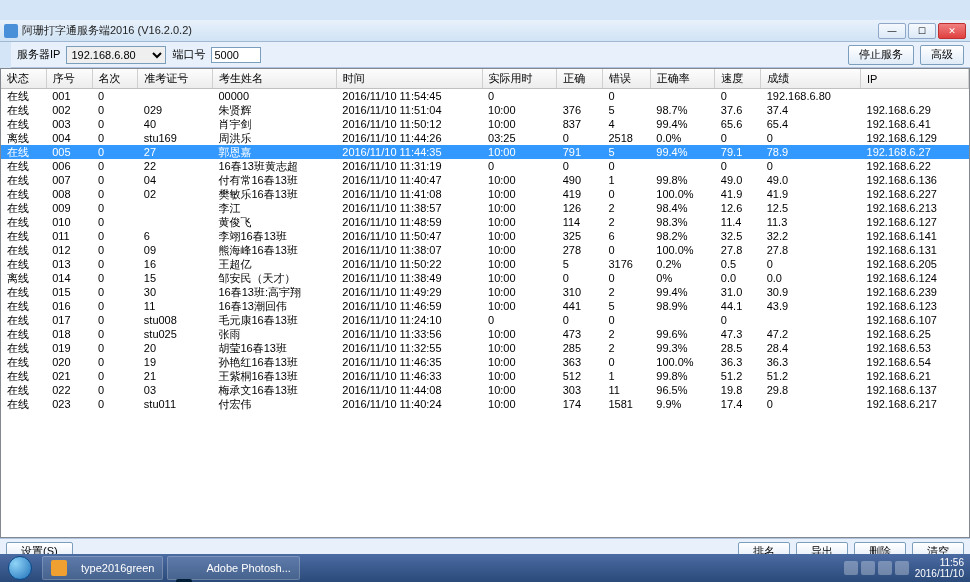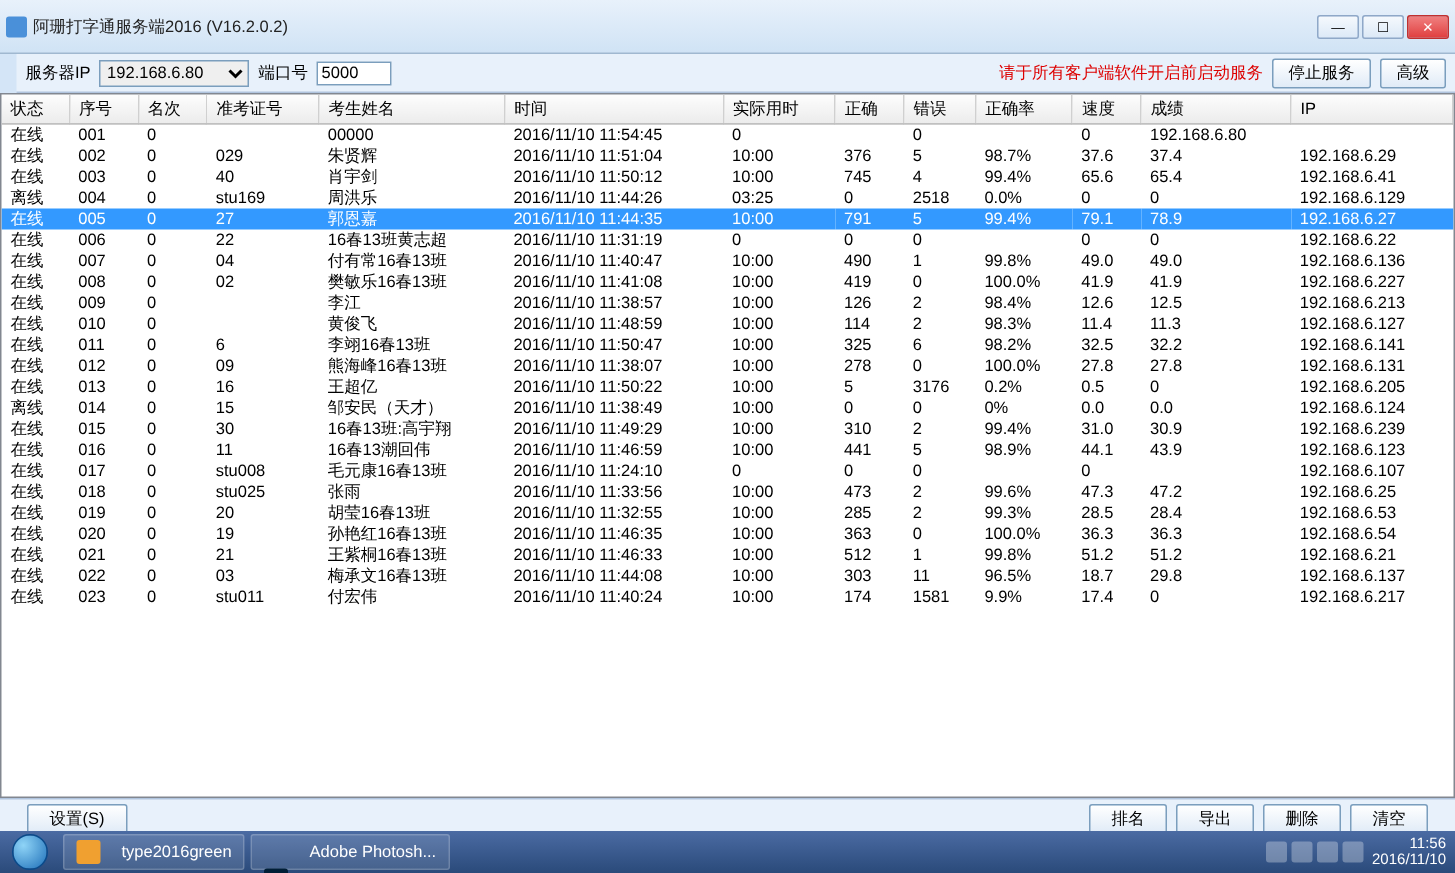"阿珊打字通服务端2016 (V16.2.0.2)" .titlebar { height: 36px -> 22px; margin-top: none -> 20px }
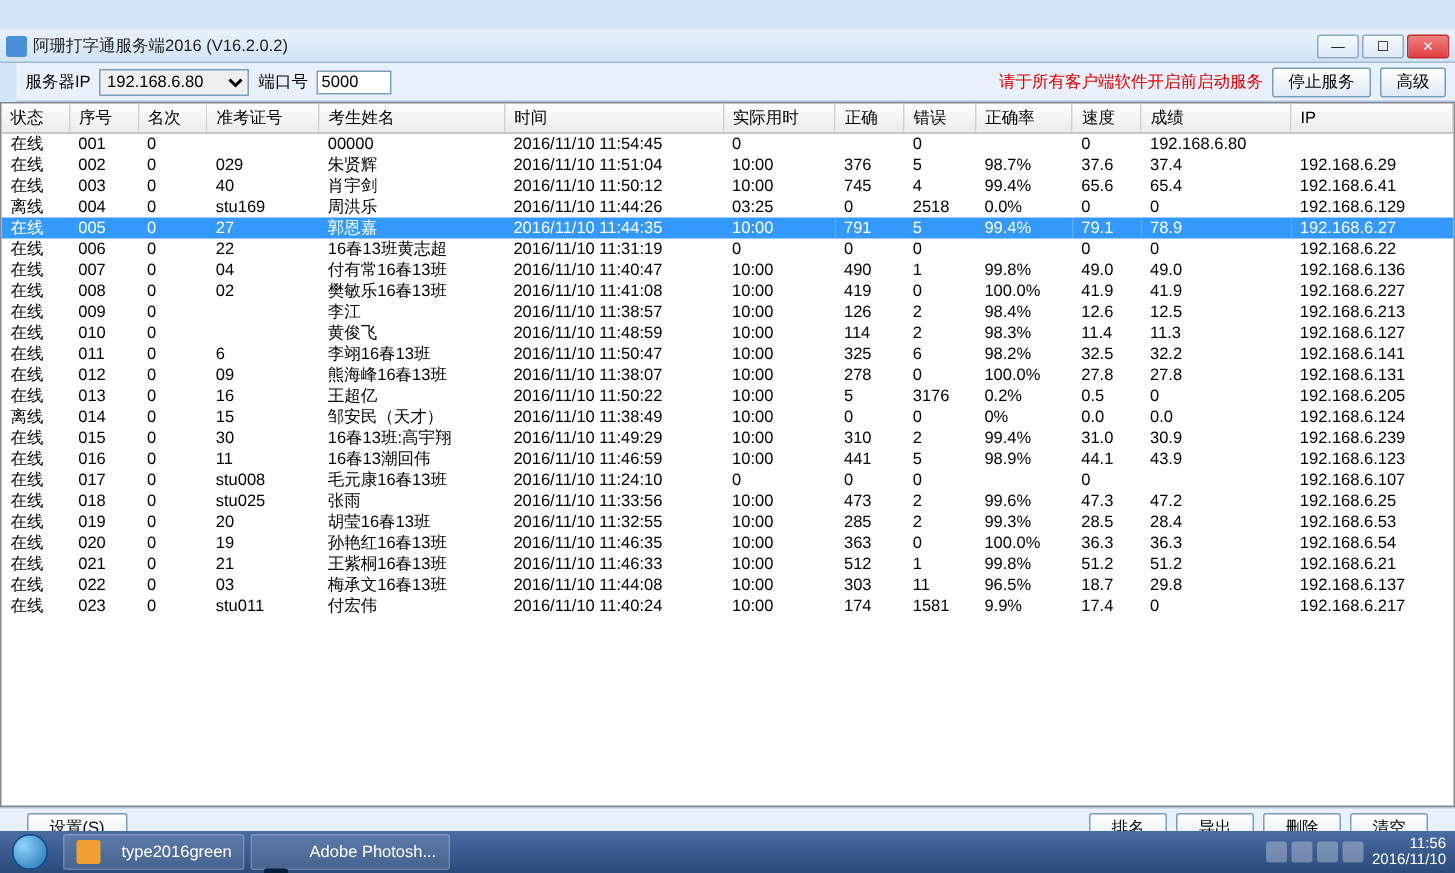"请于所有客户端软件开启前启动服务" span.notice { html: <span>请于所有客户端软件开启前启动服务</span> -> none }
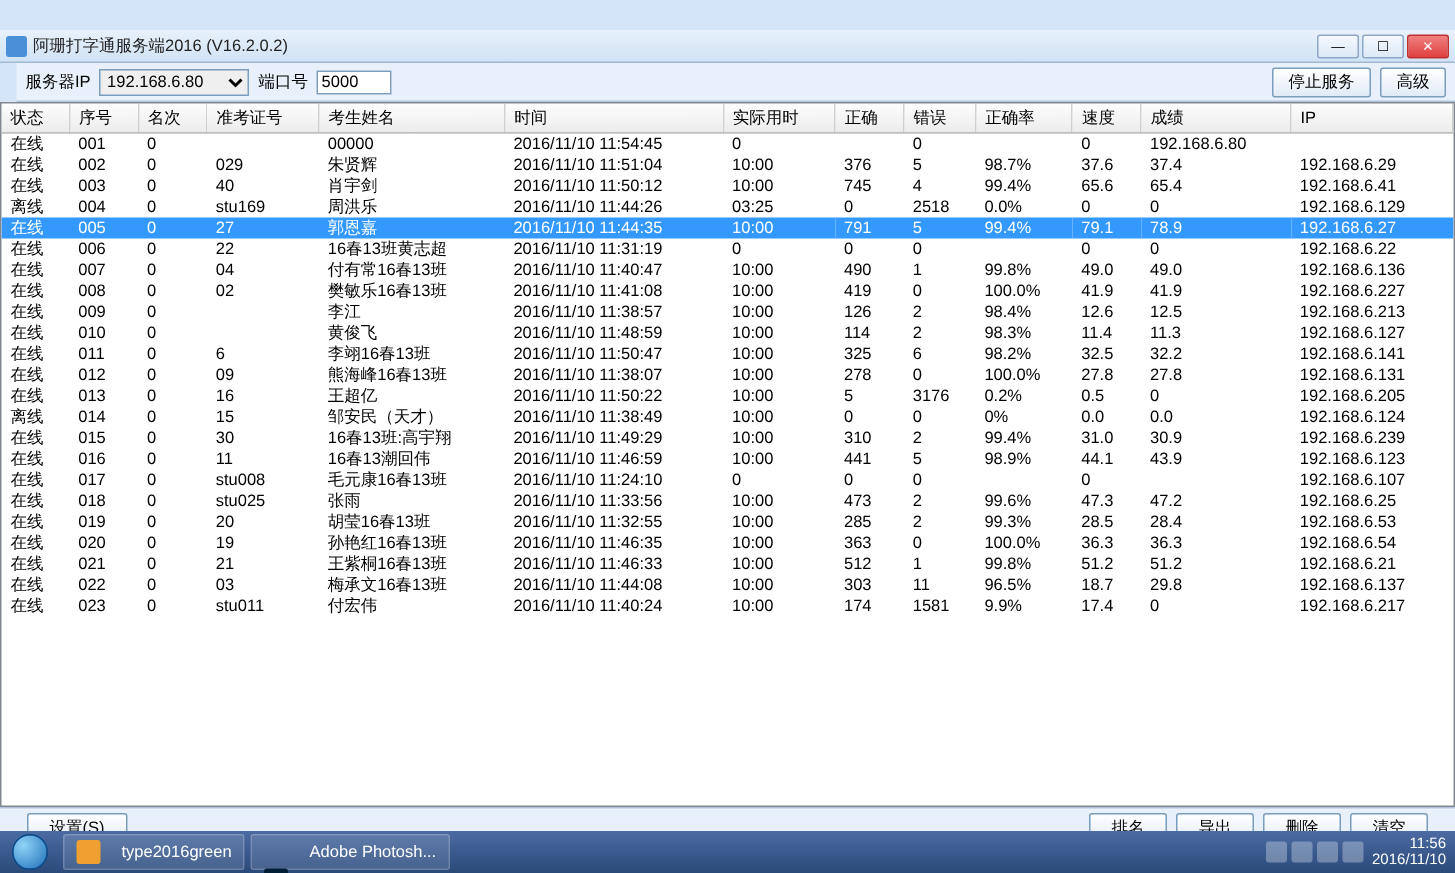"745" td { text: 745 -> 837 }
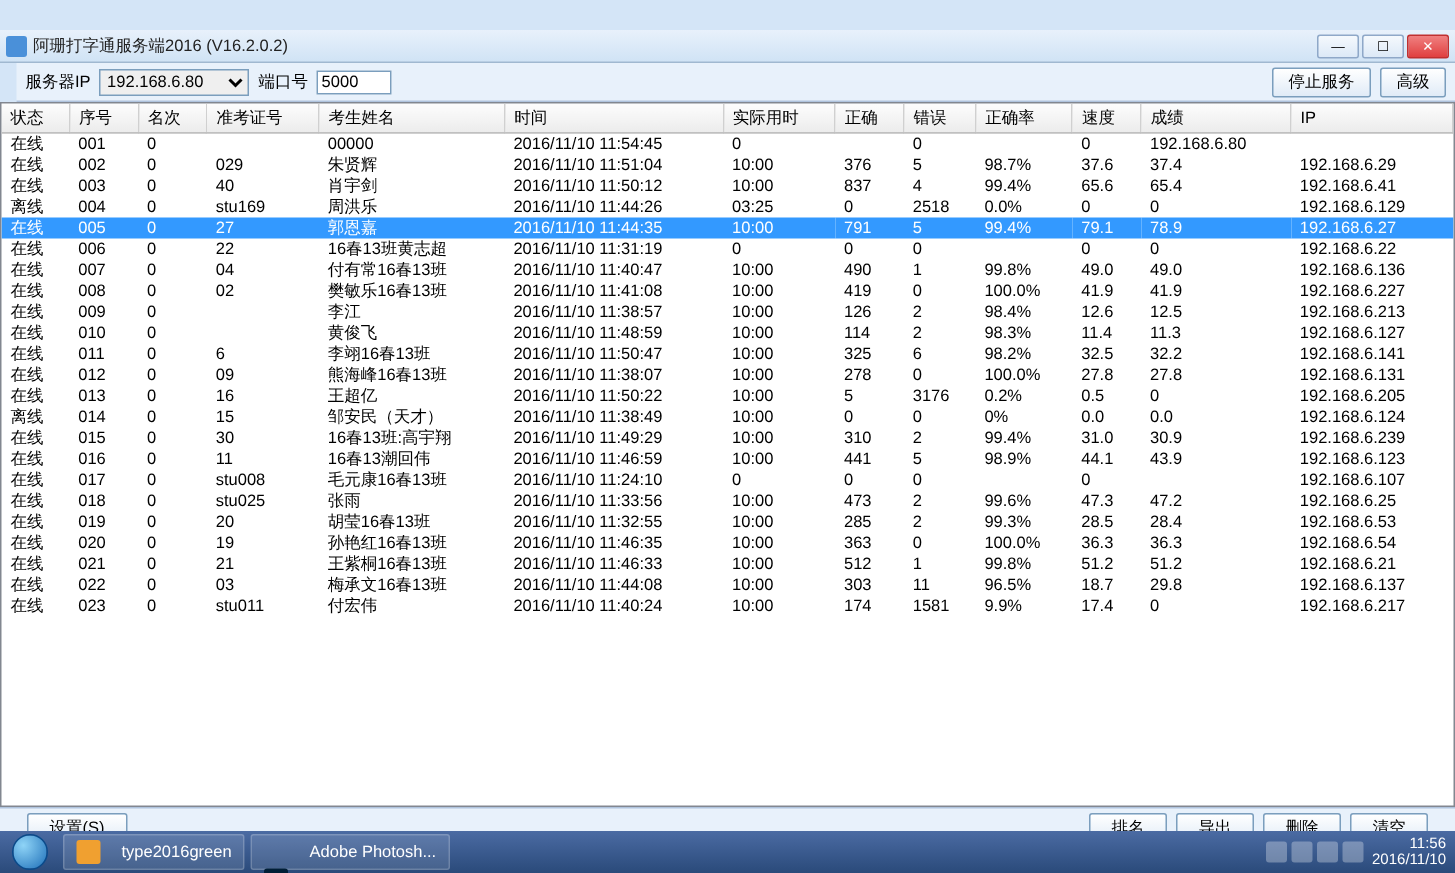"18.7" td { text: 18.7 -> 19.8 }
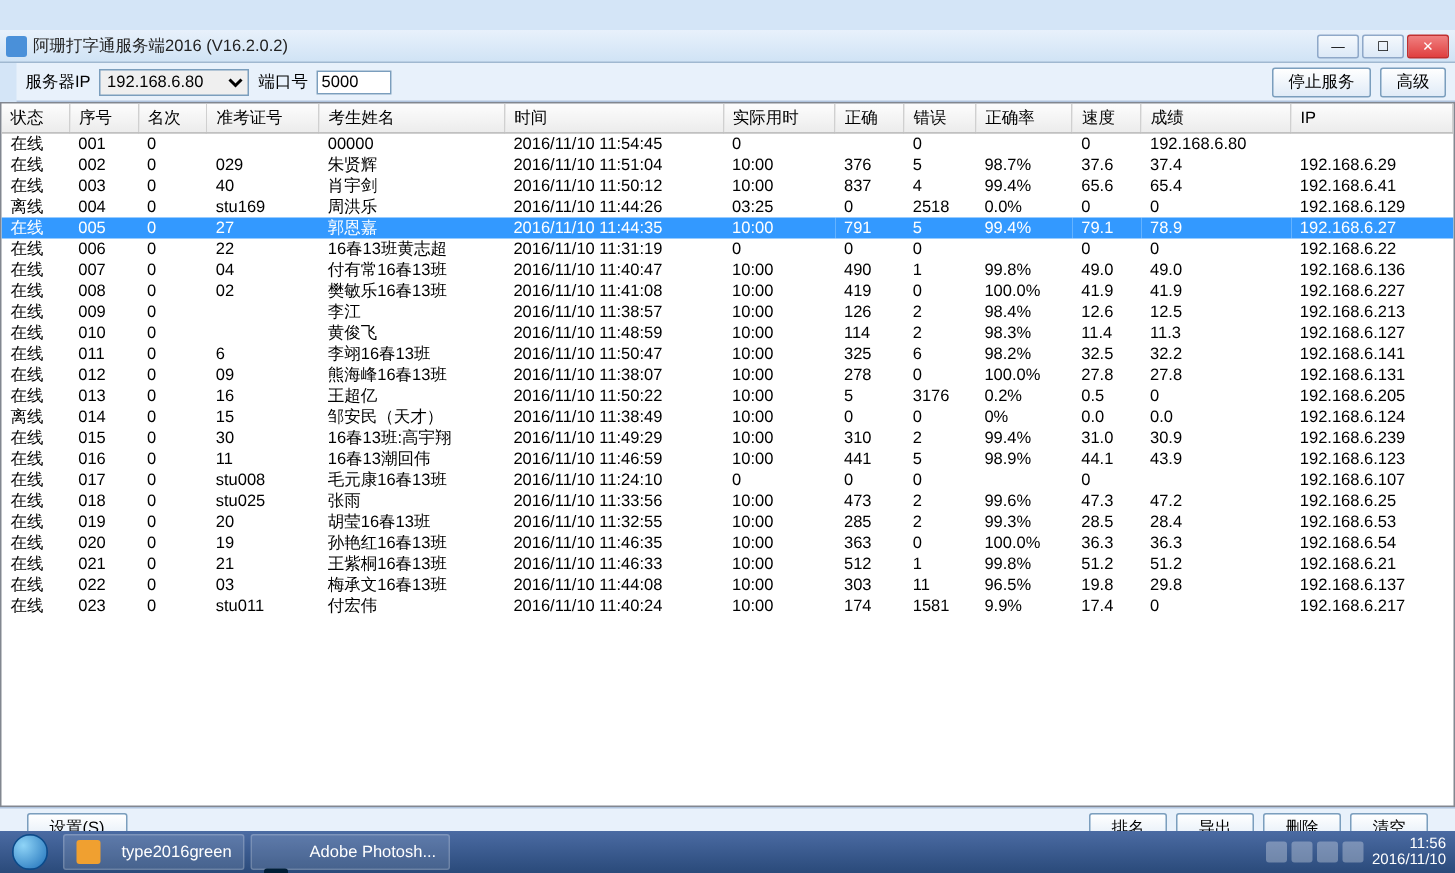"设置(S)" .footer-btns { padding: 0 18px -> 0 6px }
